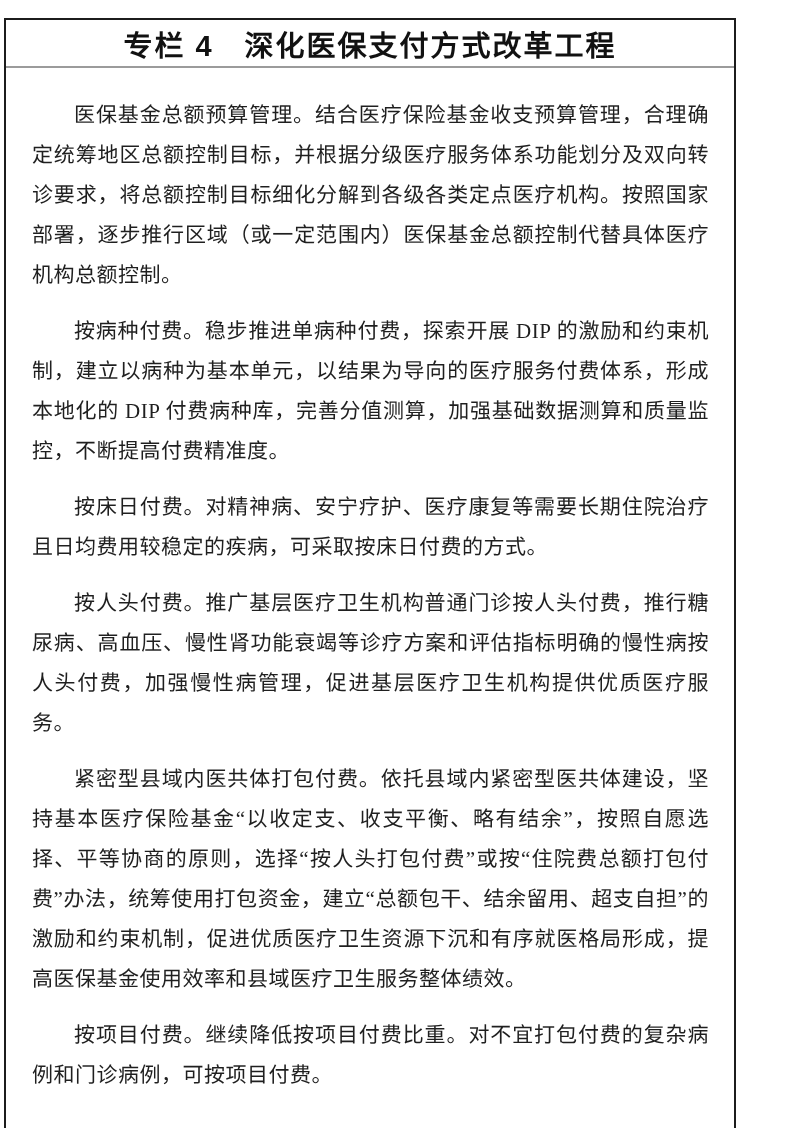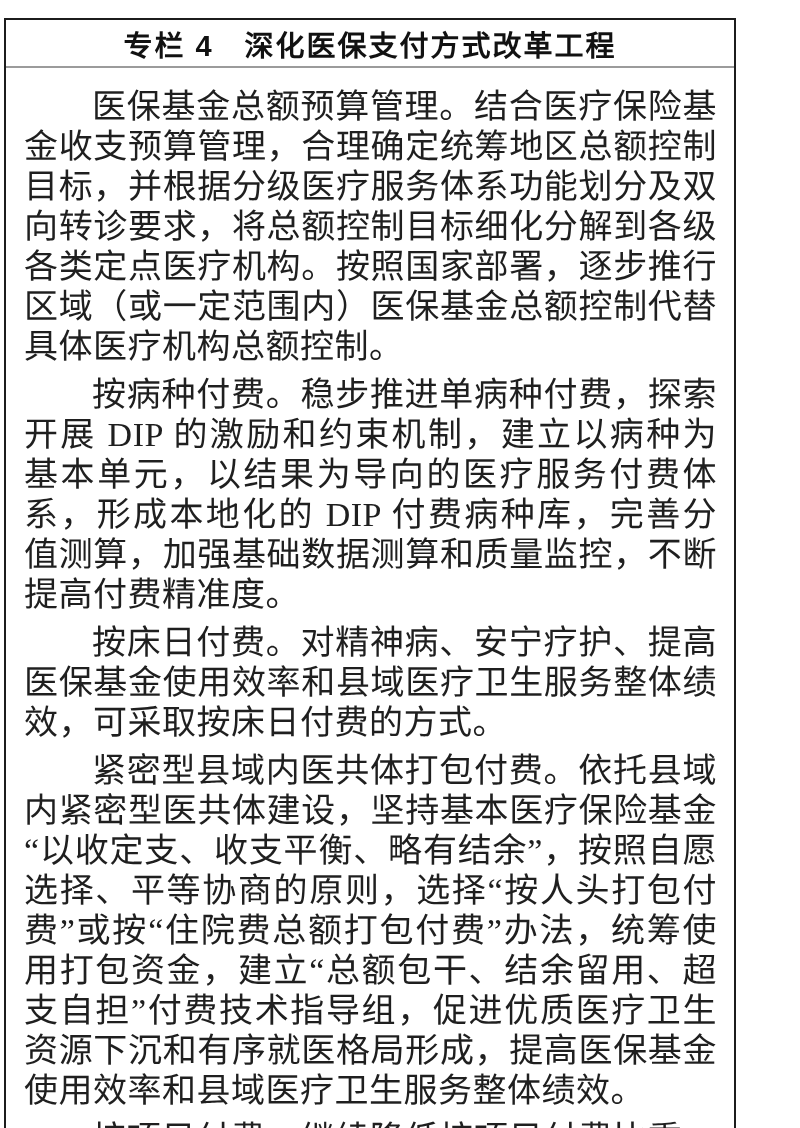"医保基金总额预算管理。结合医疗保险基金收支预算管理，合理确定统筹地区总额控制目标" .para { font-size: 34px -> 21px; margin: 8px -> 16px }
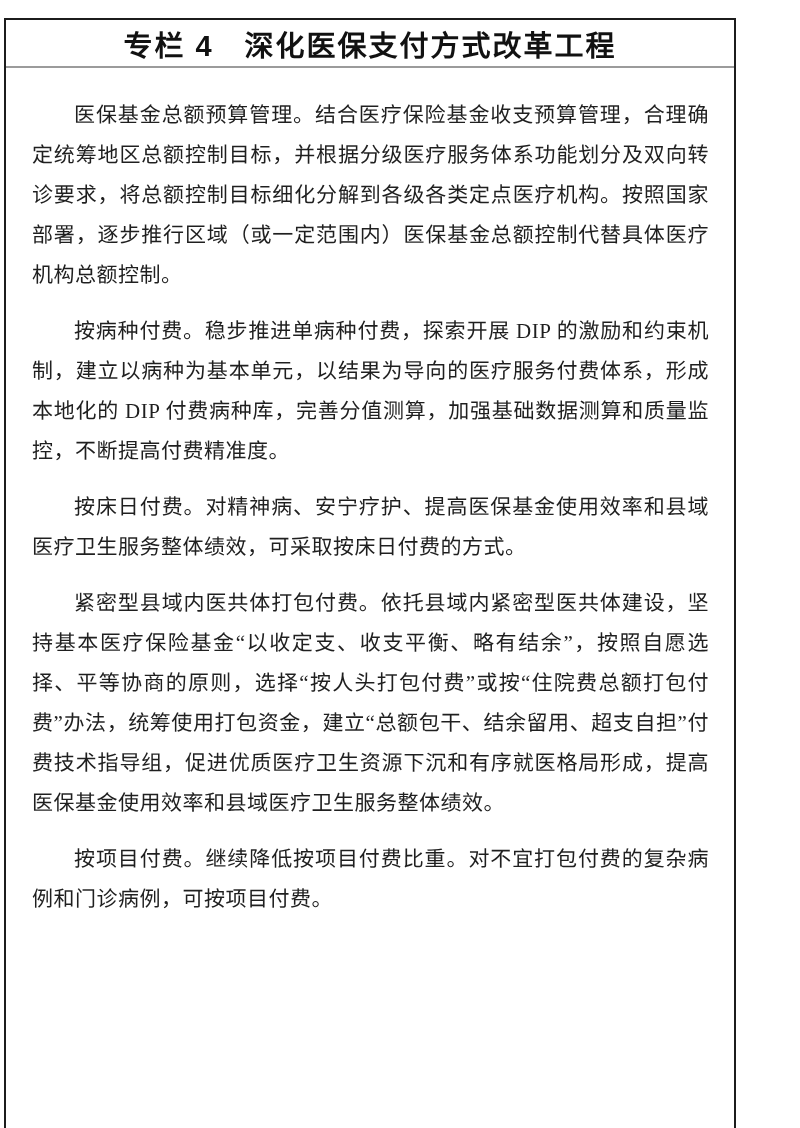"按床日付费。对精神病、安宁疗护、提高医保基金使用效率和县域医疗卫生服务整体绩效，" p.para { text: 提高医保基金使用效率和县域医疗卫生服务整体绩效 -> 医疗康复等需要长期住院治疗且日均费用较稳定的疾病 }
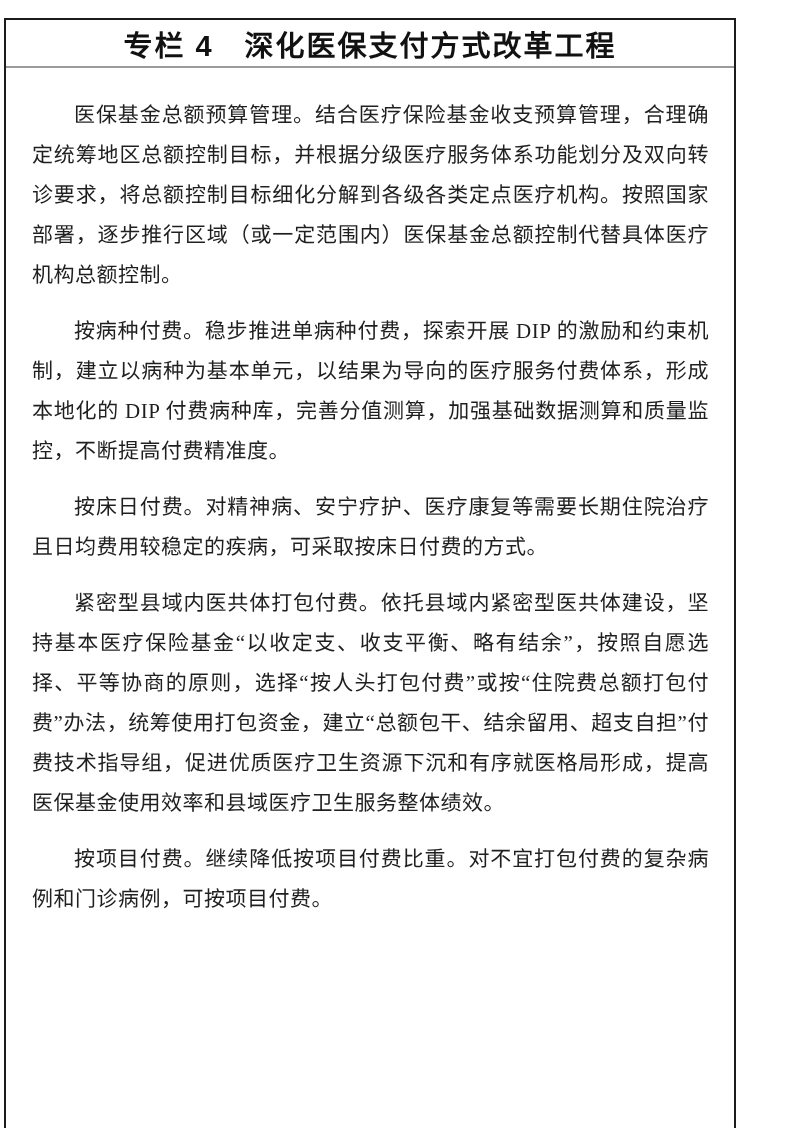"按人头付费。推广基层医疗卫生机构普通门诊按人头付费，推行糖尿病、高血压、慢性肾功" p.para { html: none -> <p>按人头付费。推广基层医疗卫生机构普通门诊按人头付费，推行糖尿病、高血压、慢性肾功能衰竭等诊疗方案和评估指标明确的慢性病按人头付费，加强慢性病管理，促进基层医疗卫生机构提供优质医疗服务。</p> }
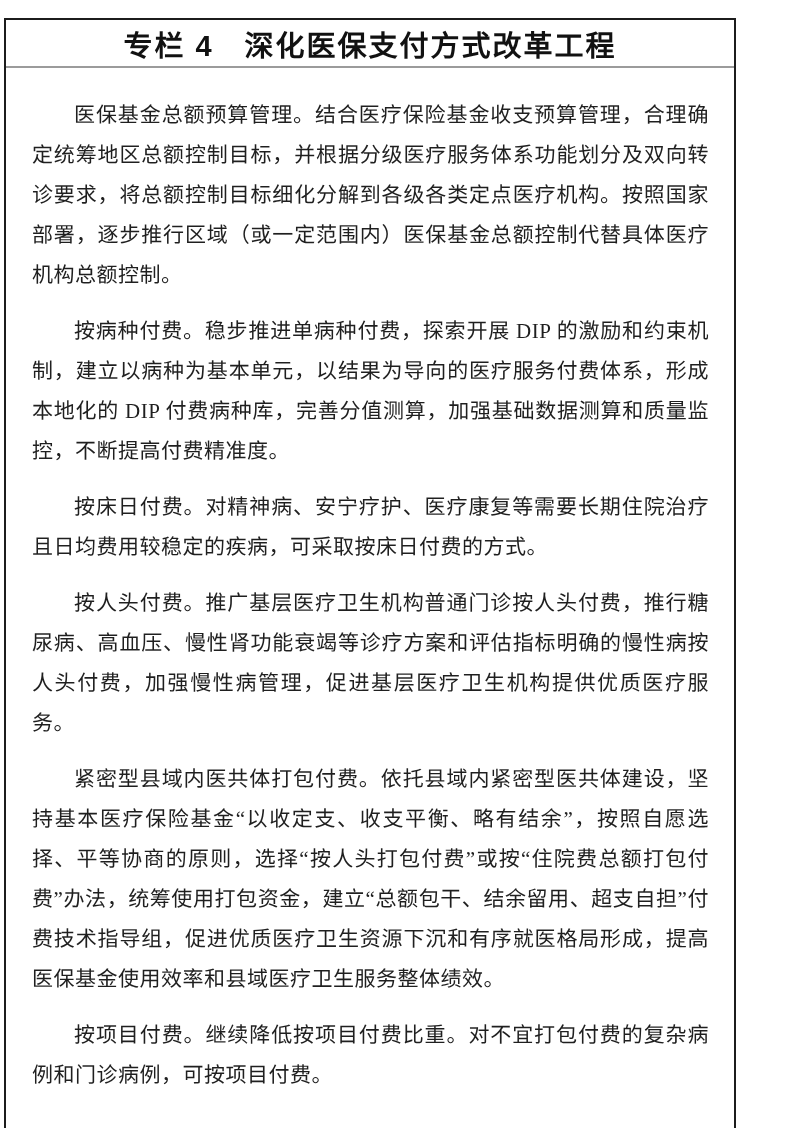"紧密型县域内医共体打包付费。依托县域内紧密型医共体建设，坚持基本医疗保险基金“以" p.para { text: 付费技术指导组 -> 的激励和约束机制 }
